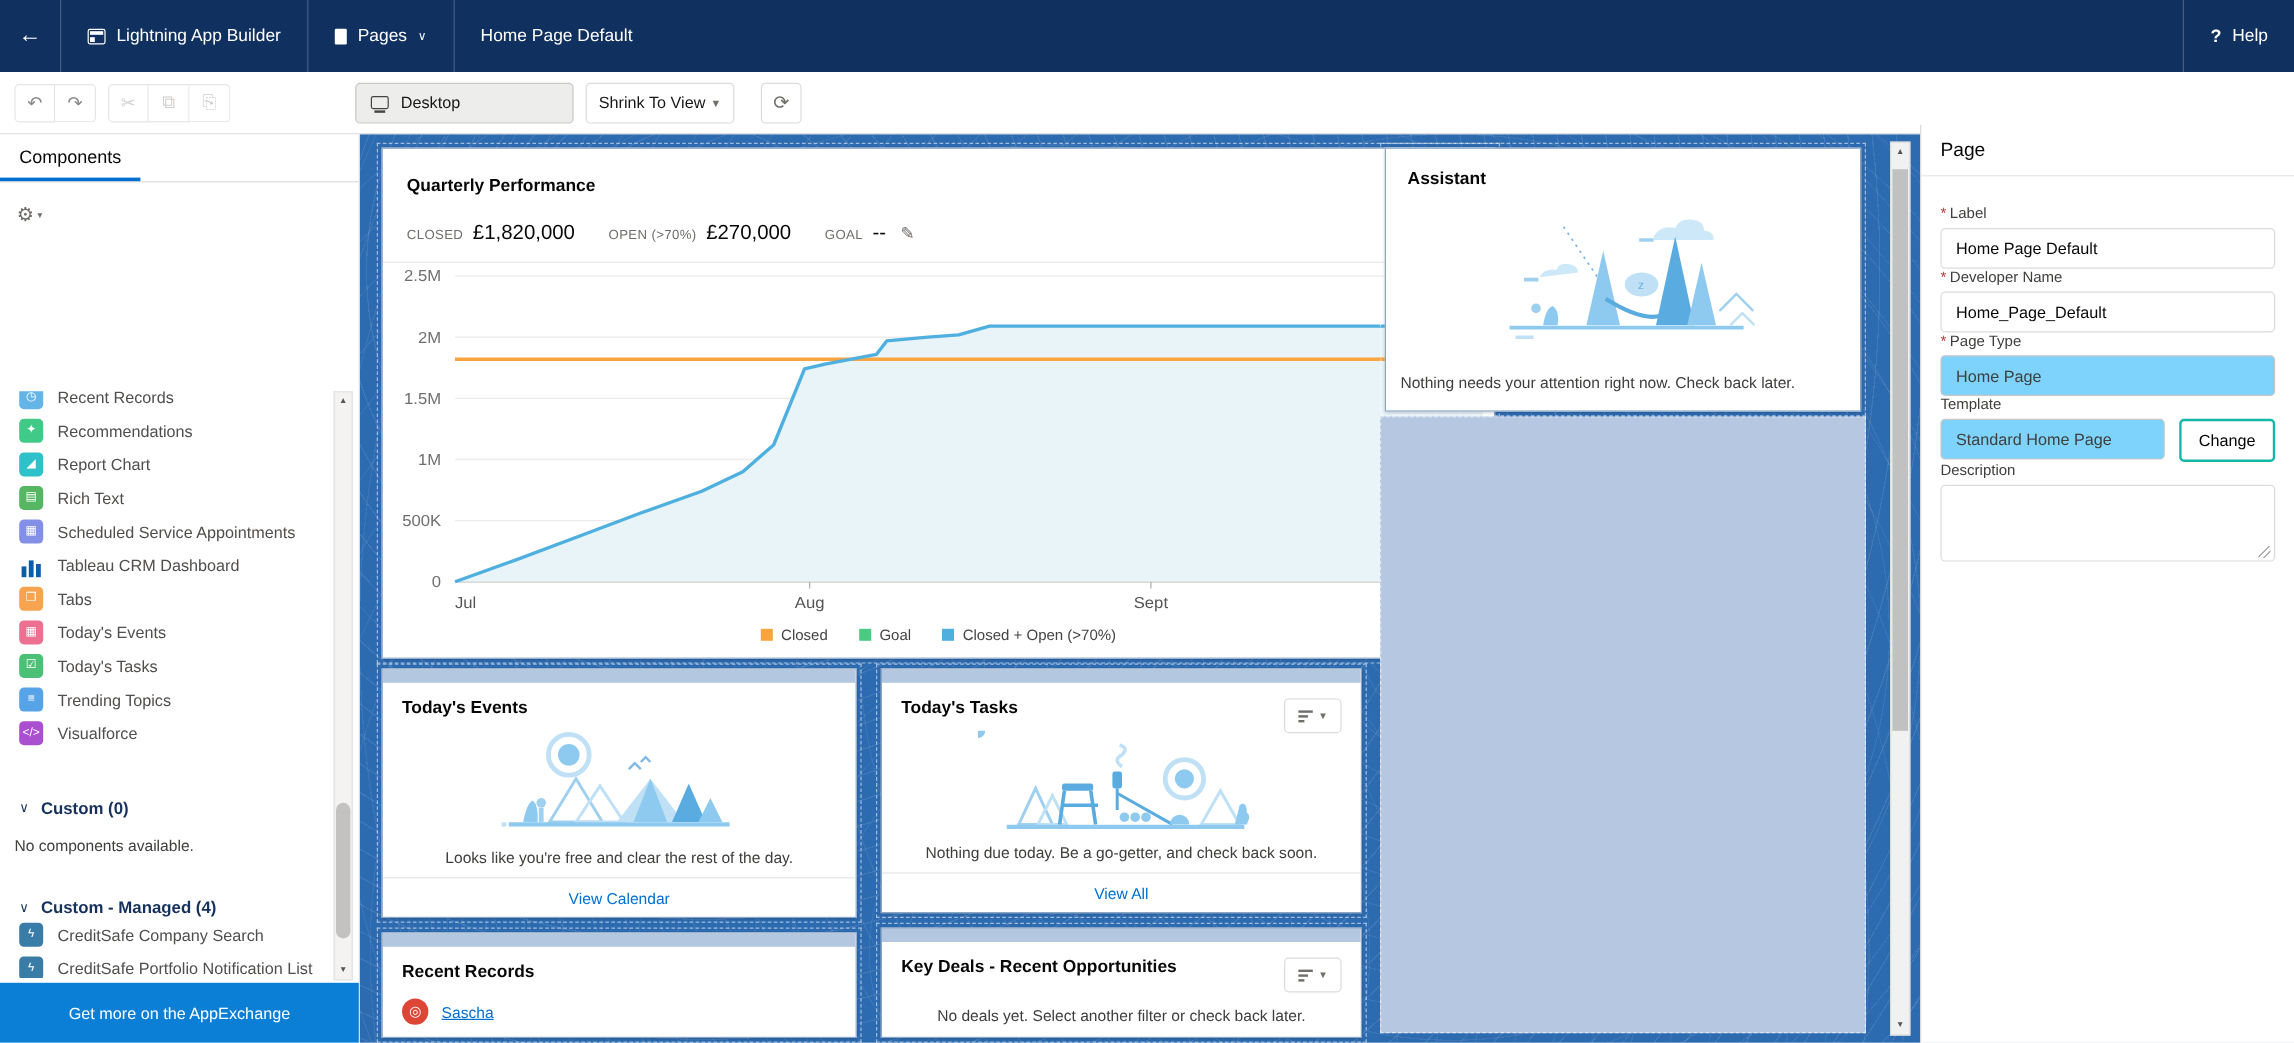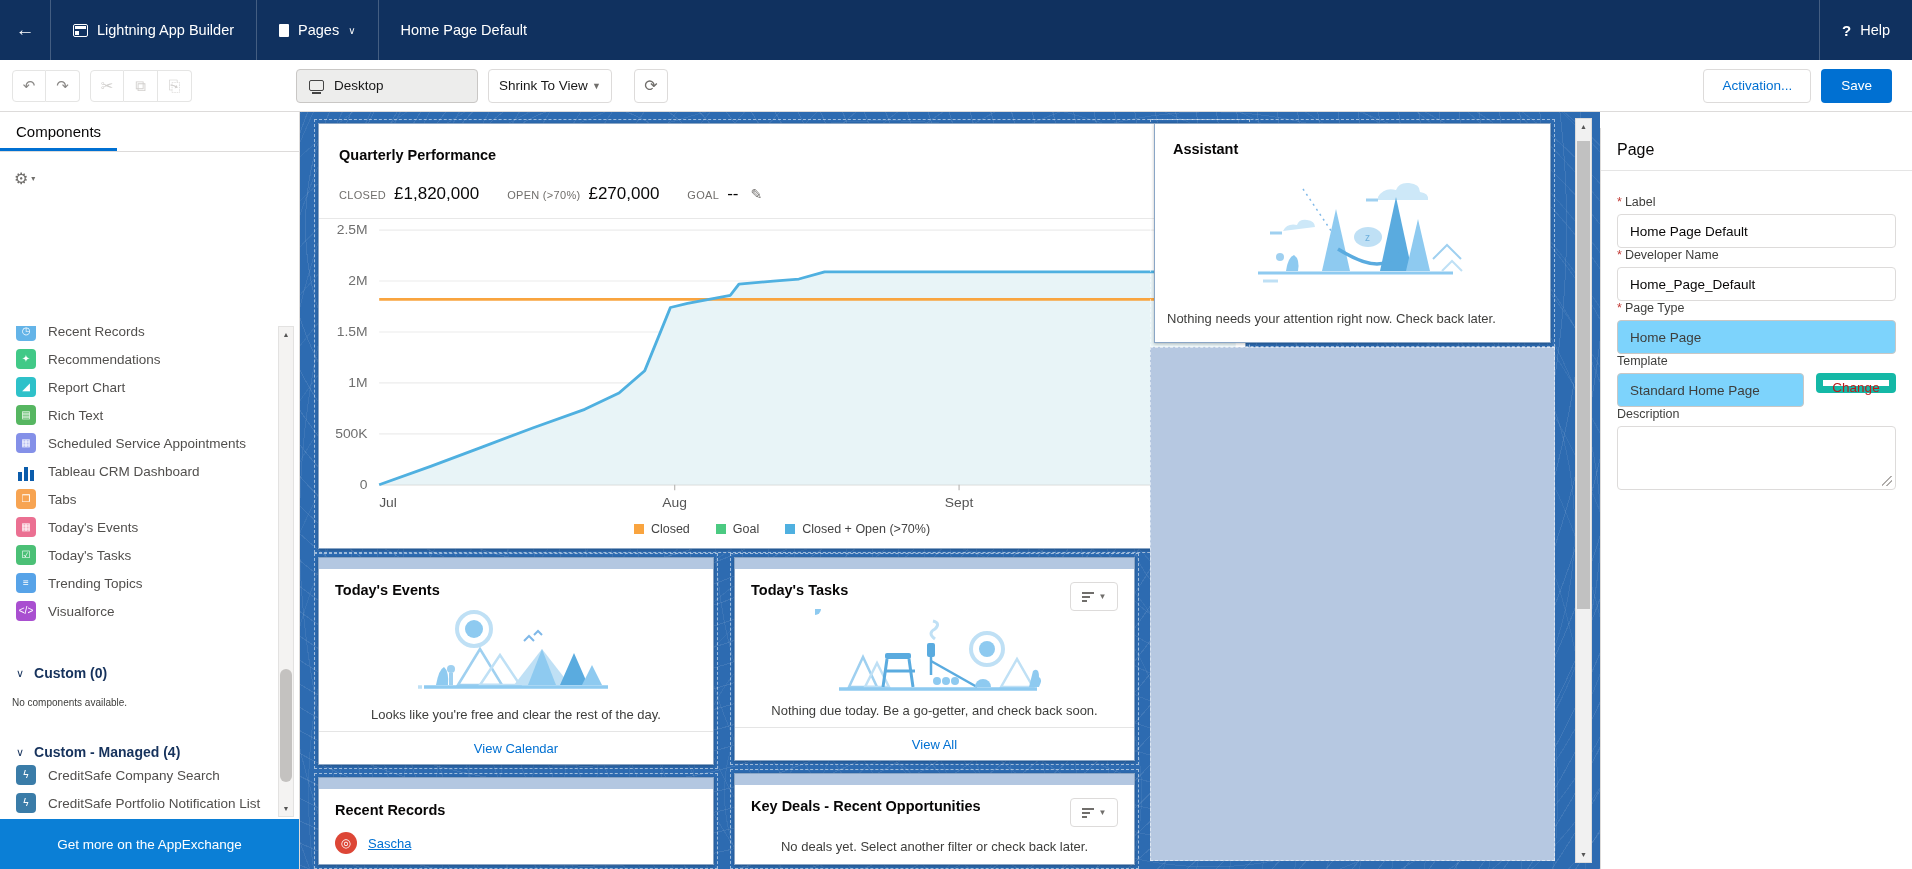"Activation..." div.tb-right { html: <div> <div> <span>Activation...</span> </div> <div> <span>Save</span> </div> </div> -> none }
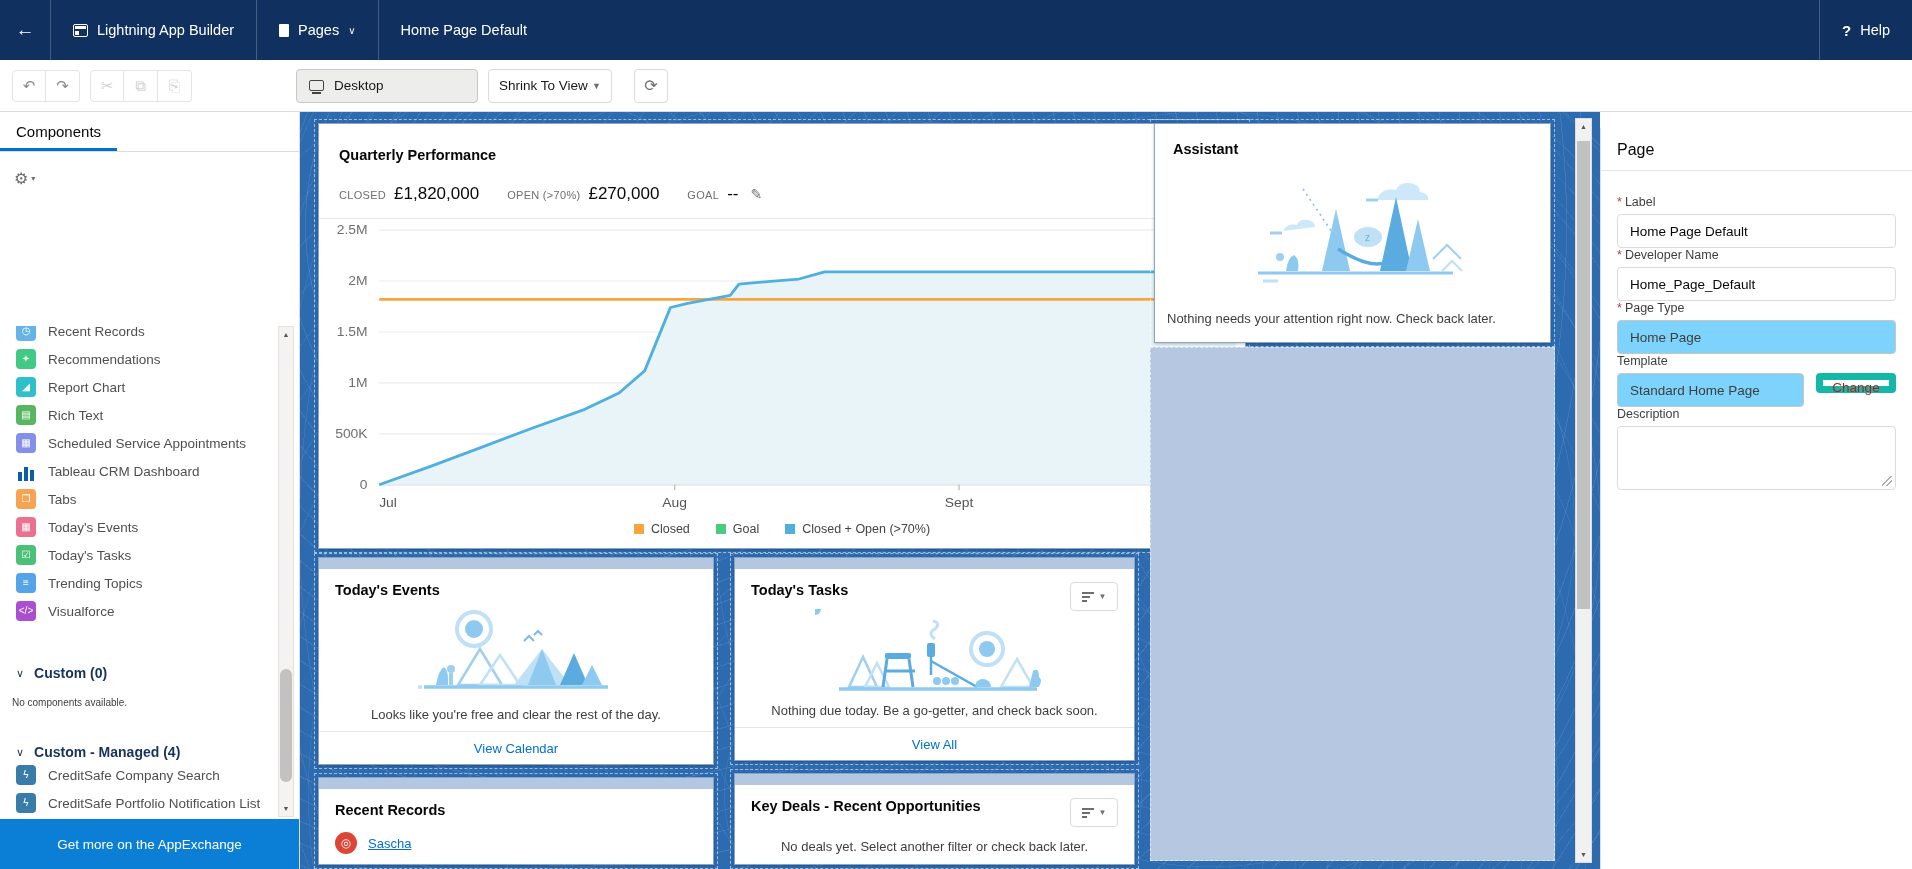"Page" .rpanel { top: 128px -> 104px }
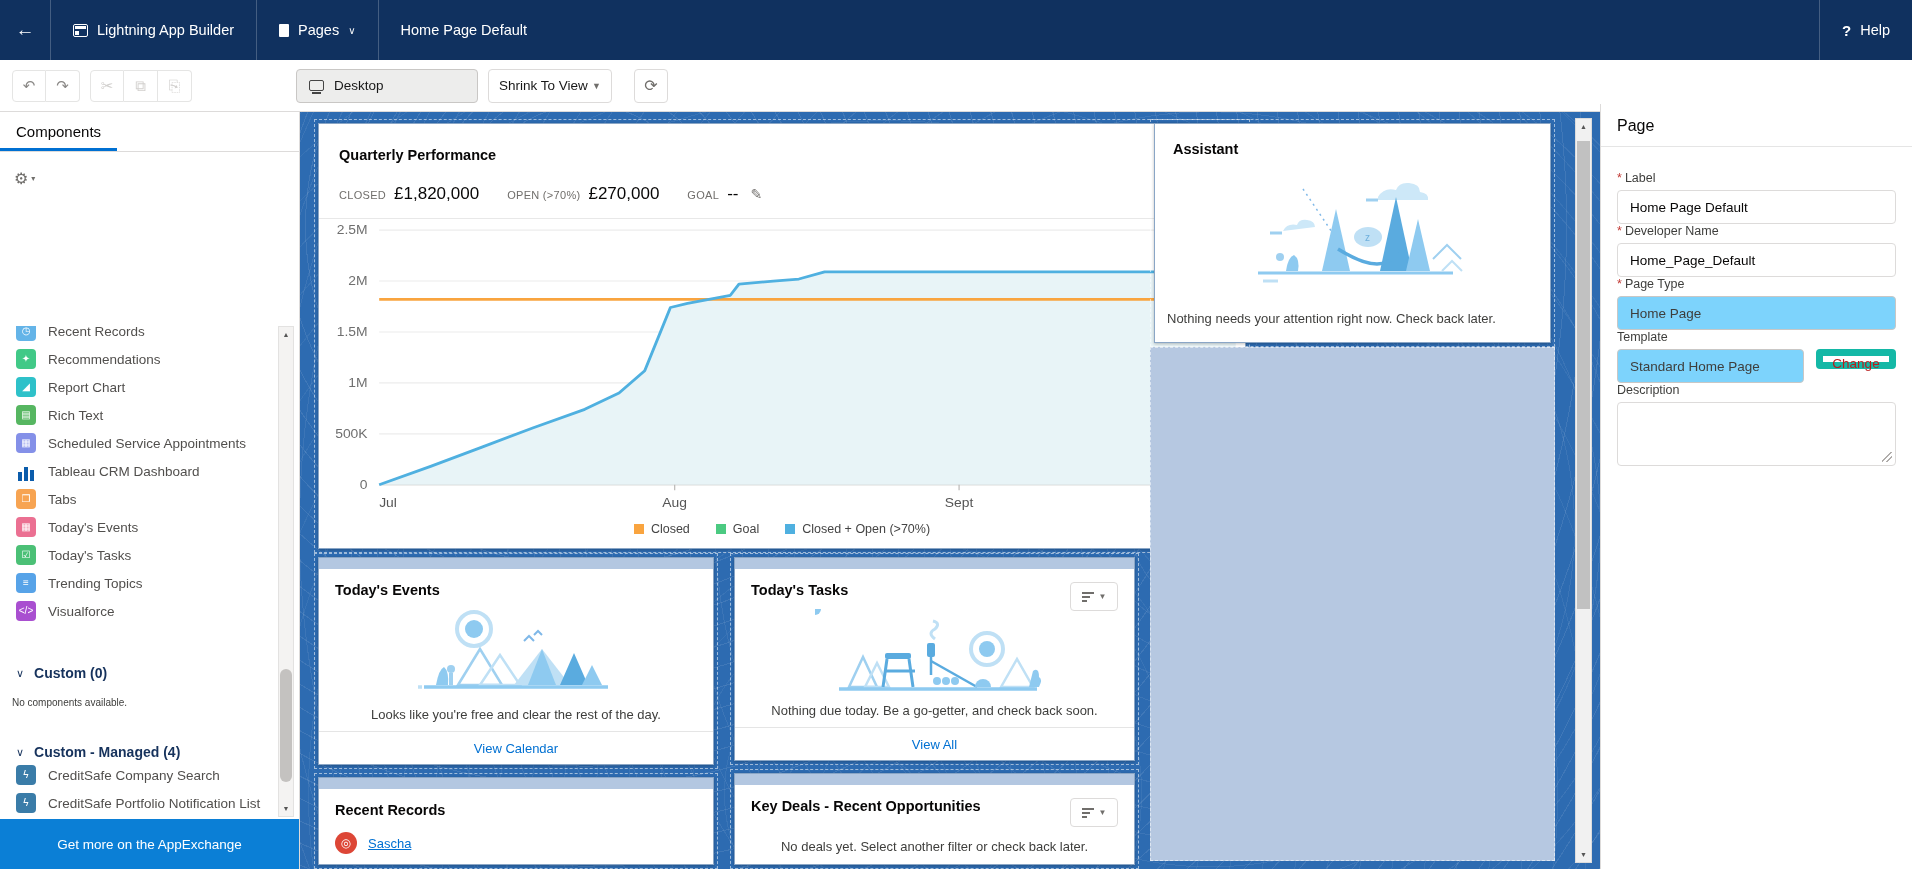"Change" .change-btn { border: 7px solid #14b8a6 -> 2px solid #14b8a6; color: #b91c1c -> #000000; height: 20px -> 36px }
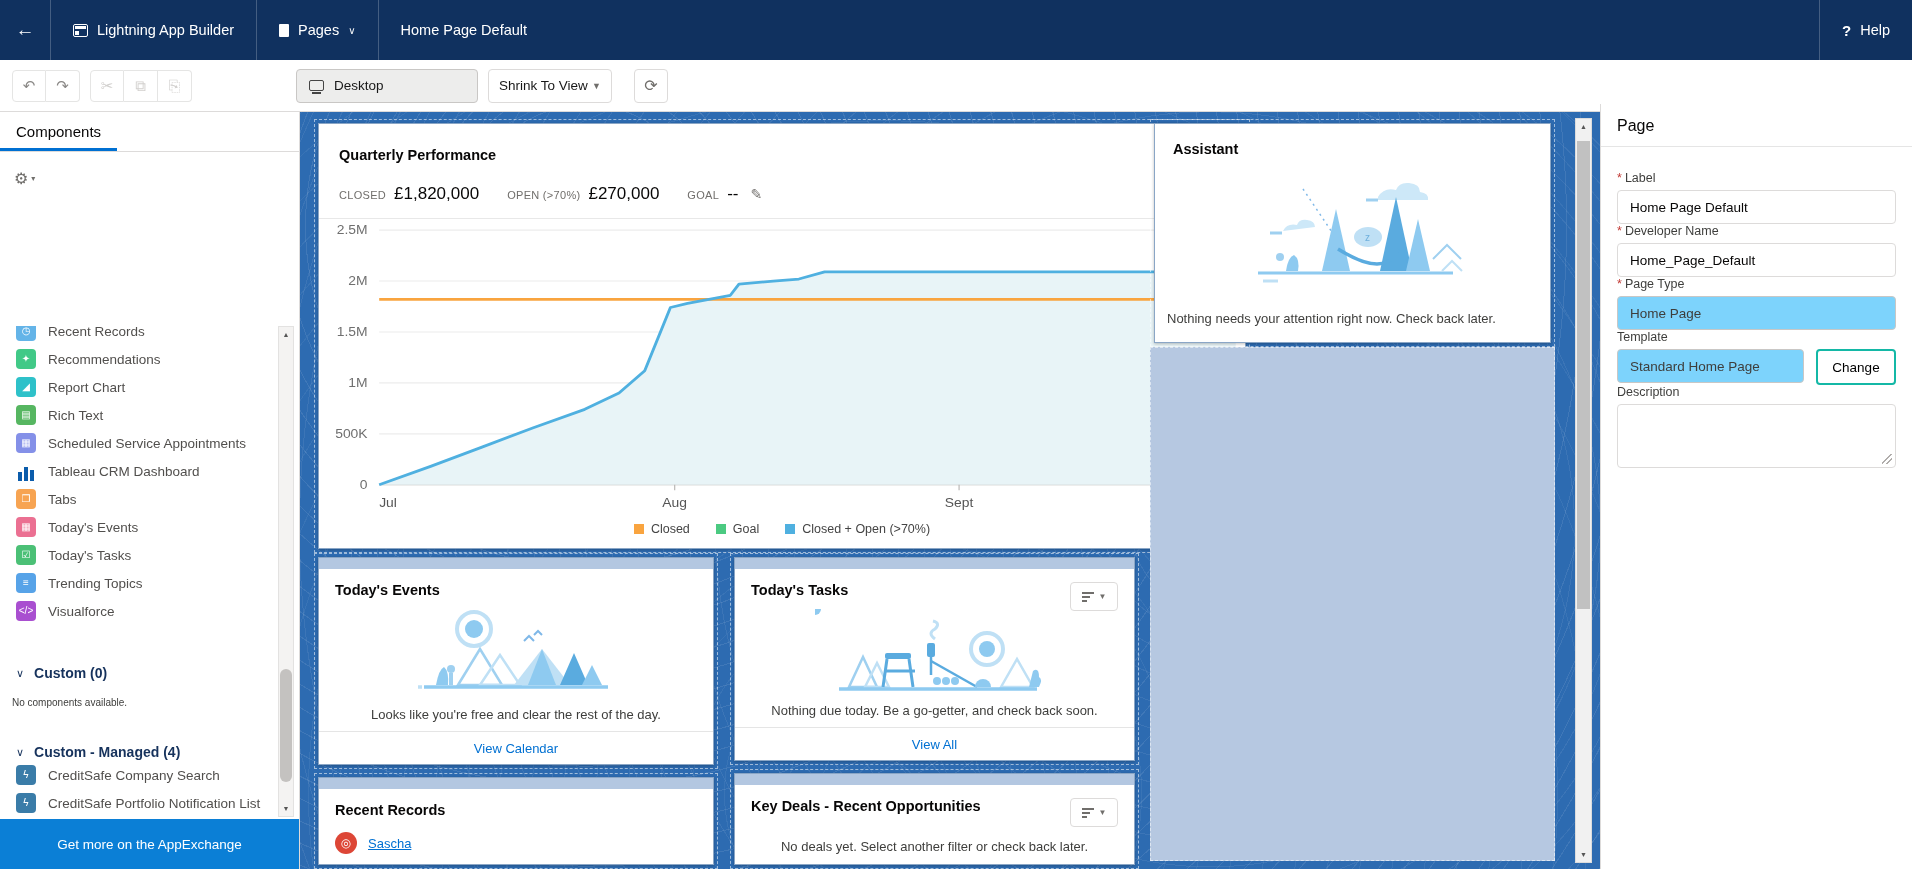"No components available." .side-empty { font-size: 10px -> 13px }
